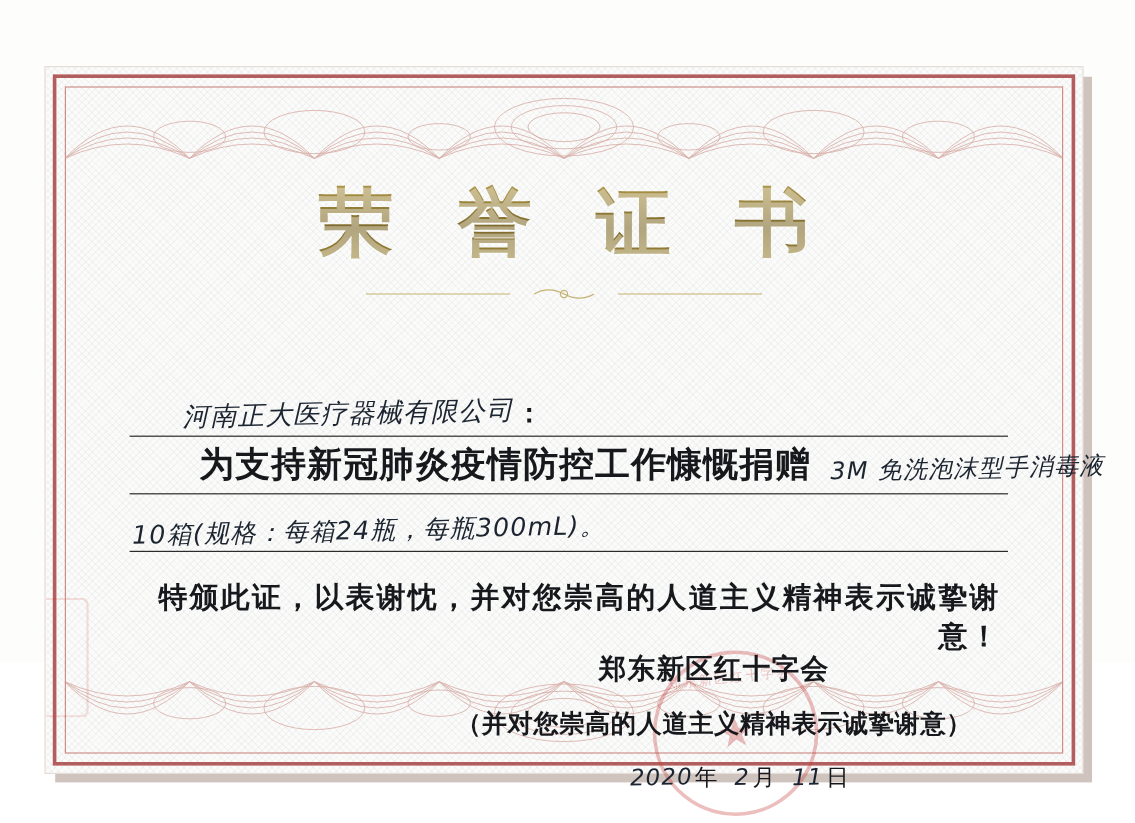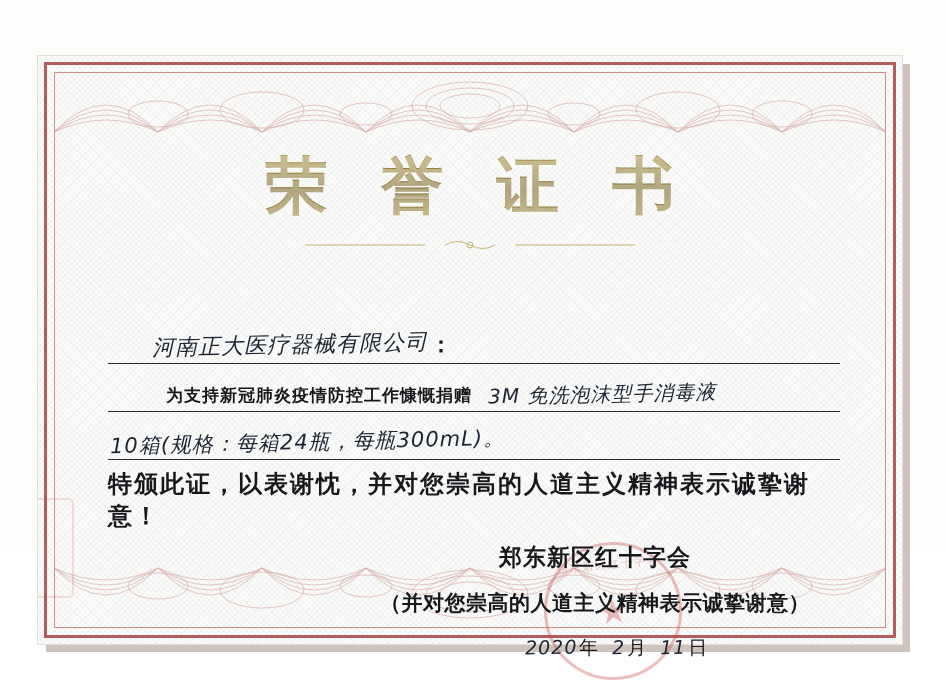"为支持新冠肺炎疫情防控工作慷慨捐赠" .print { font-size: 17px -> 29px }
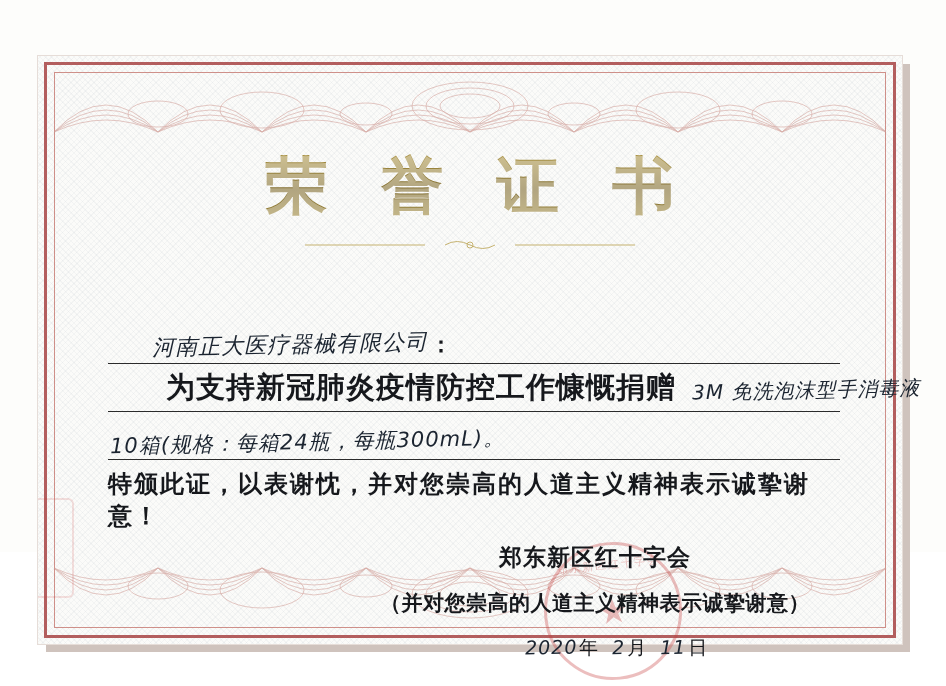"特颁此证，以表谢忱，并对您崇高的人道主义精神表示诚挚谢意！" .row-closing { margin-top: none -> 14px; text-align: left -> right }
